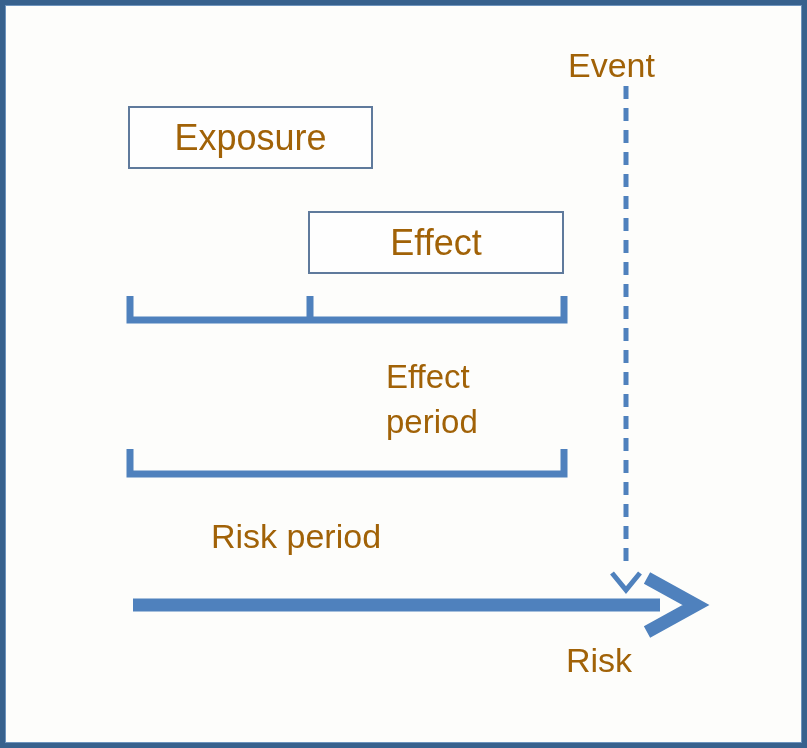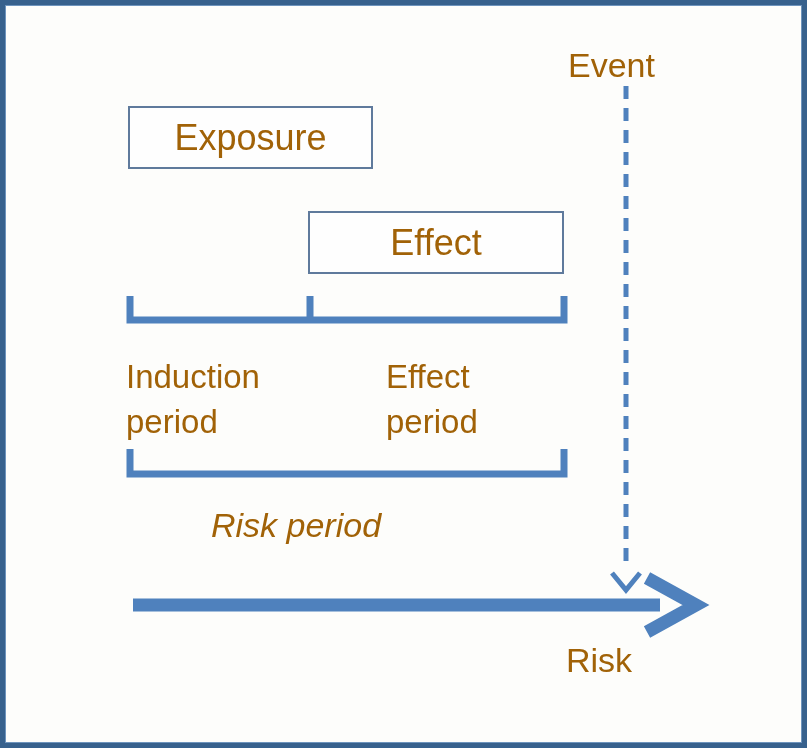"Induction period" div.label { html: <div>Induction period</div> -> none }
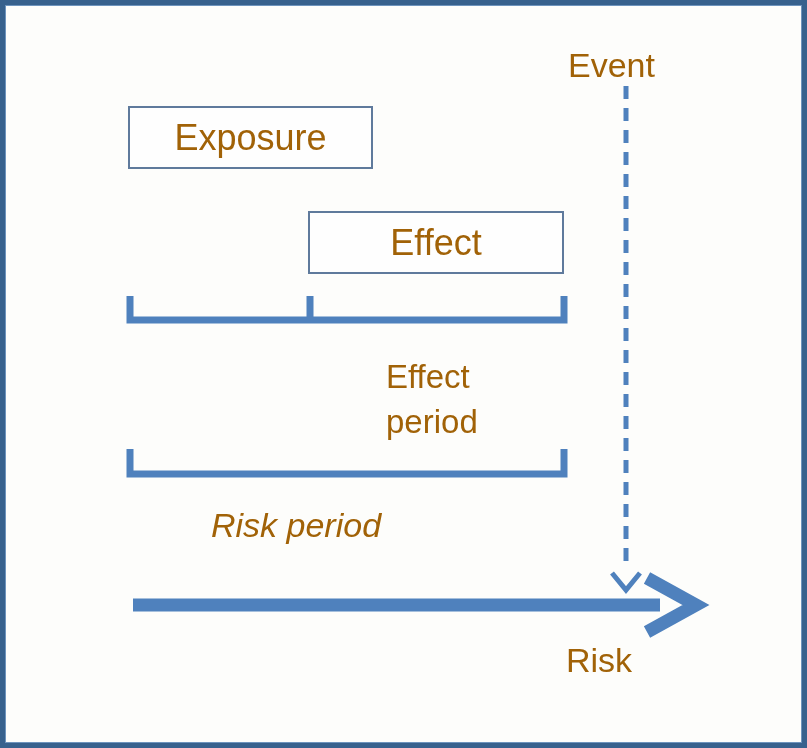"Risk period" div.label { font-style: italic -> none; top: 506px -> 517px }
